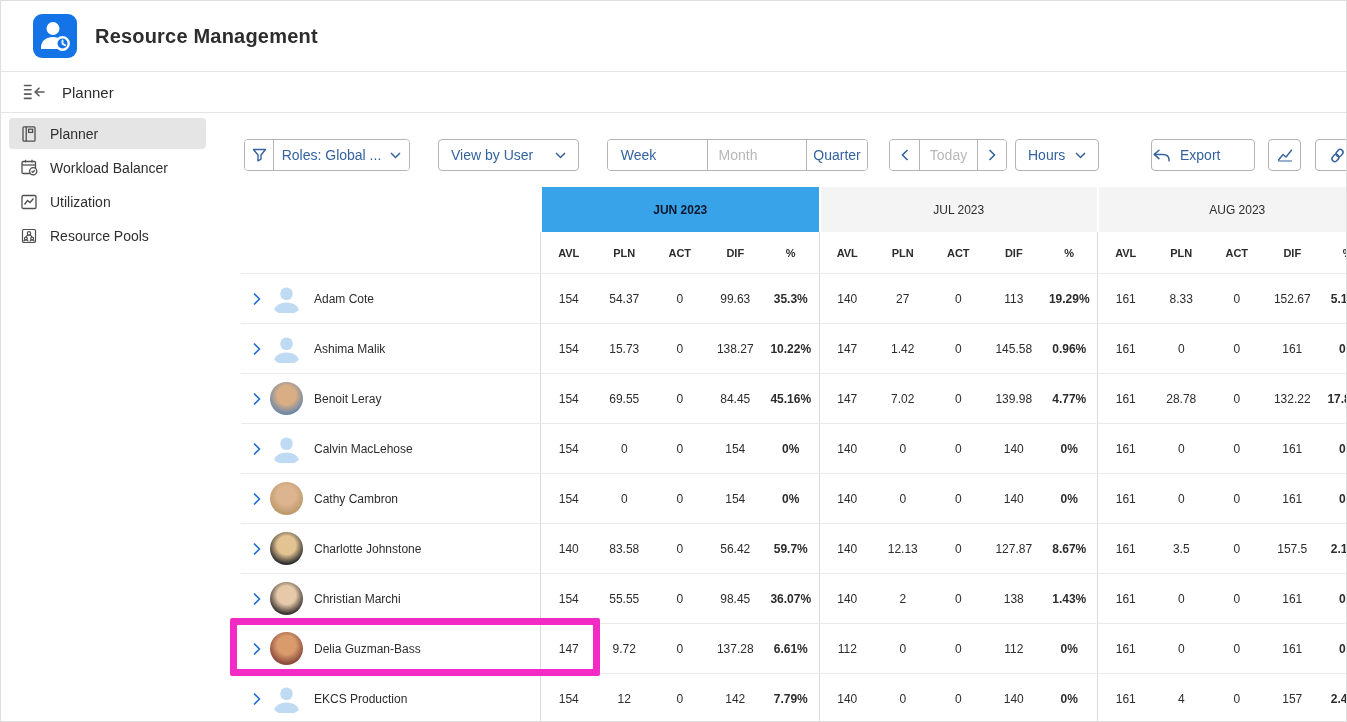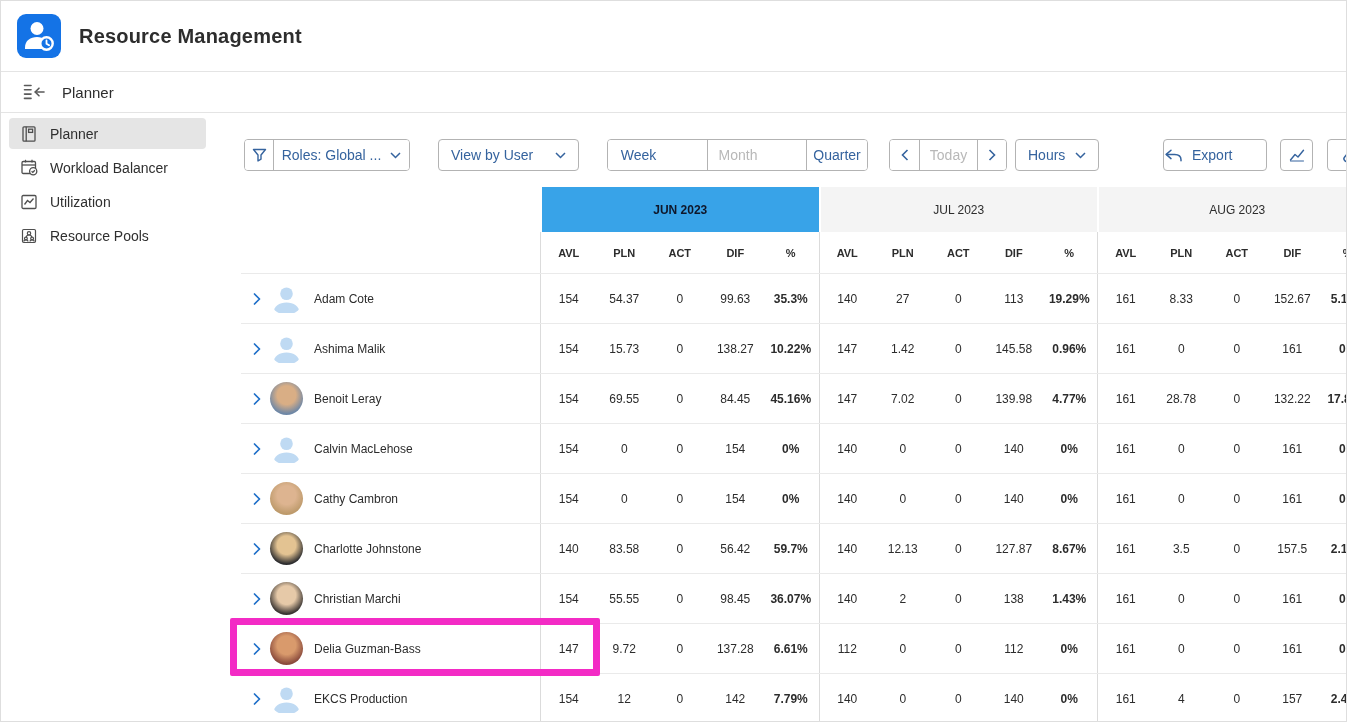"Resource Management" .app-header { padding-left: 16px -> 32px }
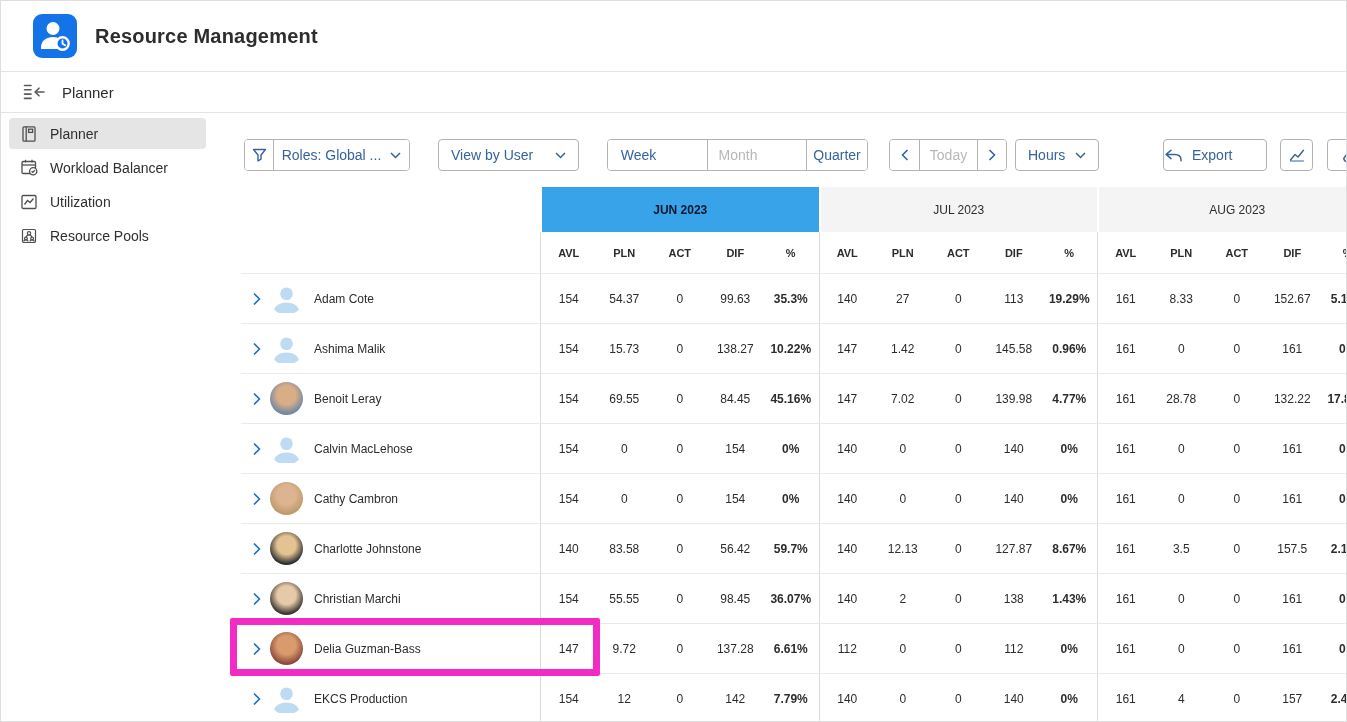"Roles: Global ..." .toolbar { right: 0 -> 12px }
